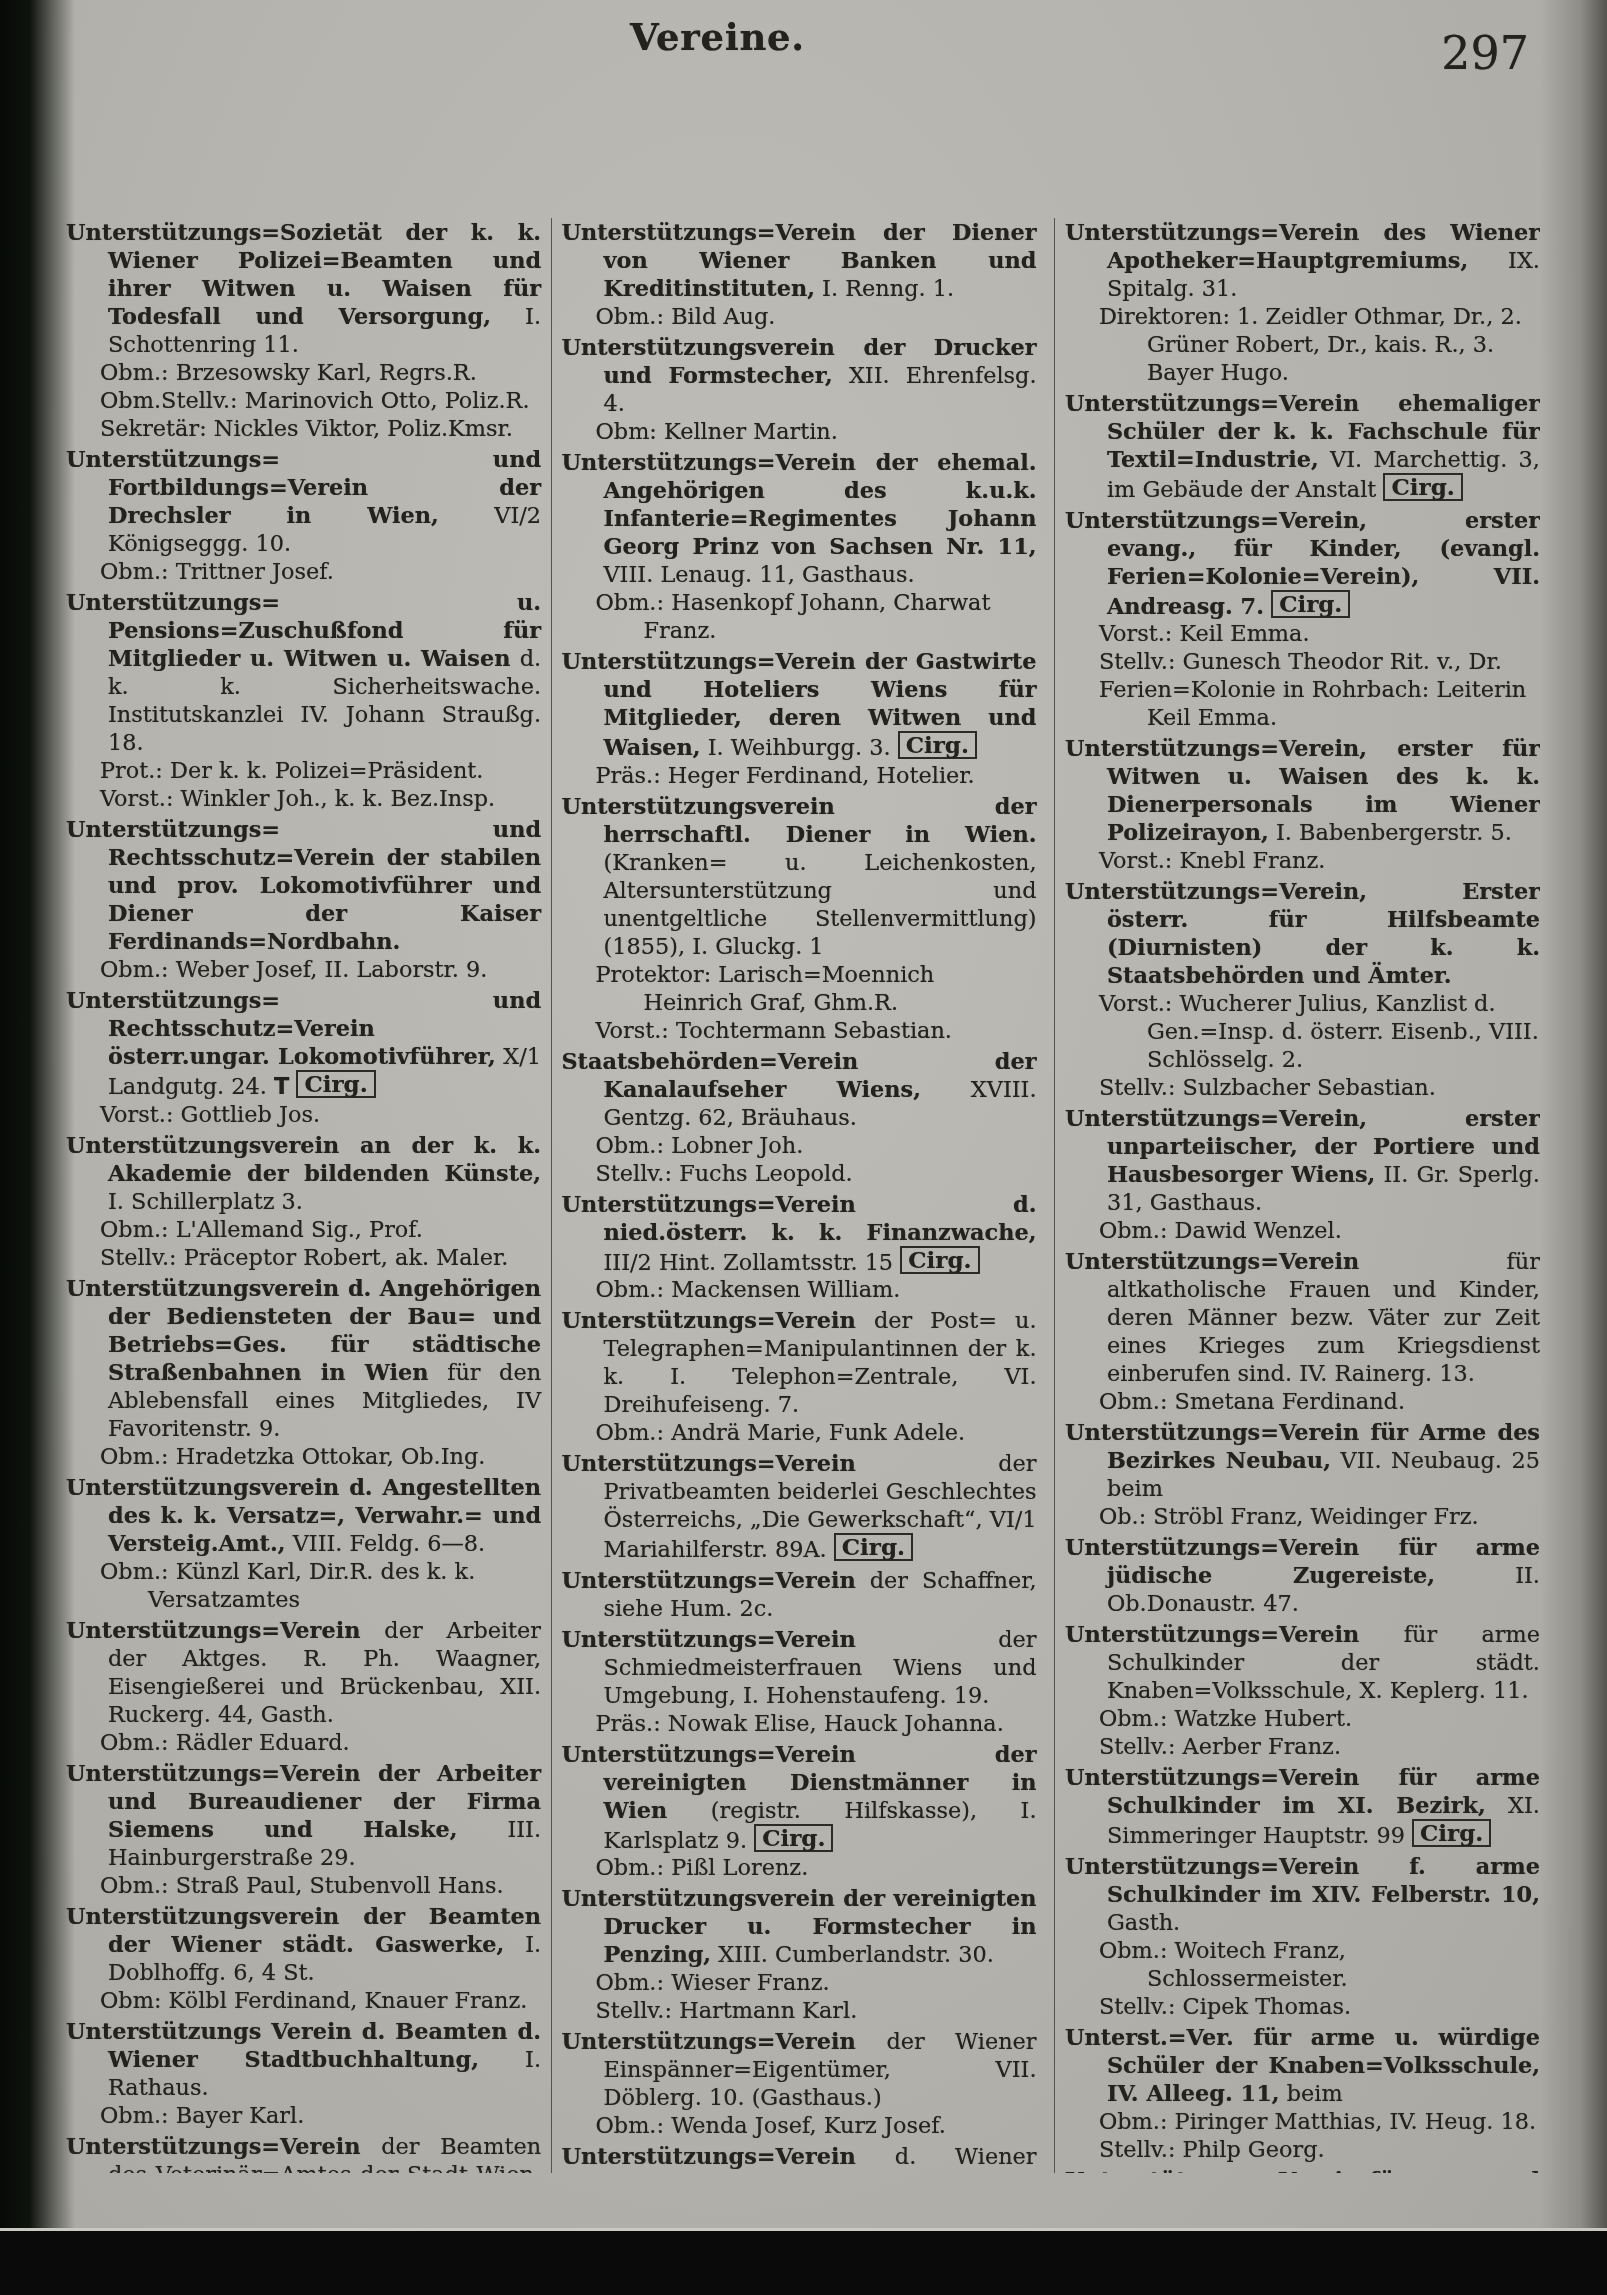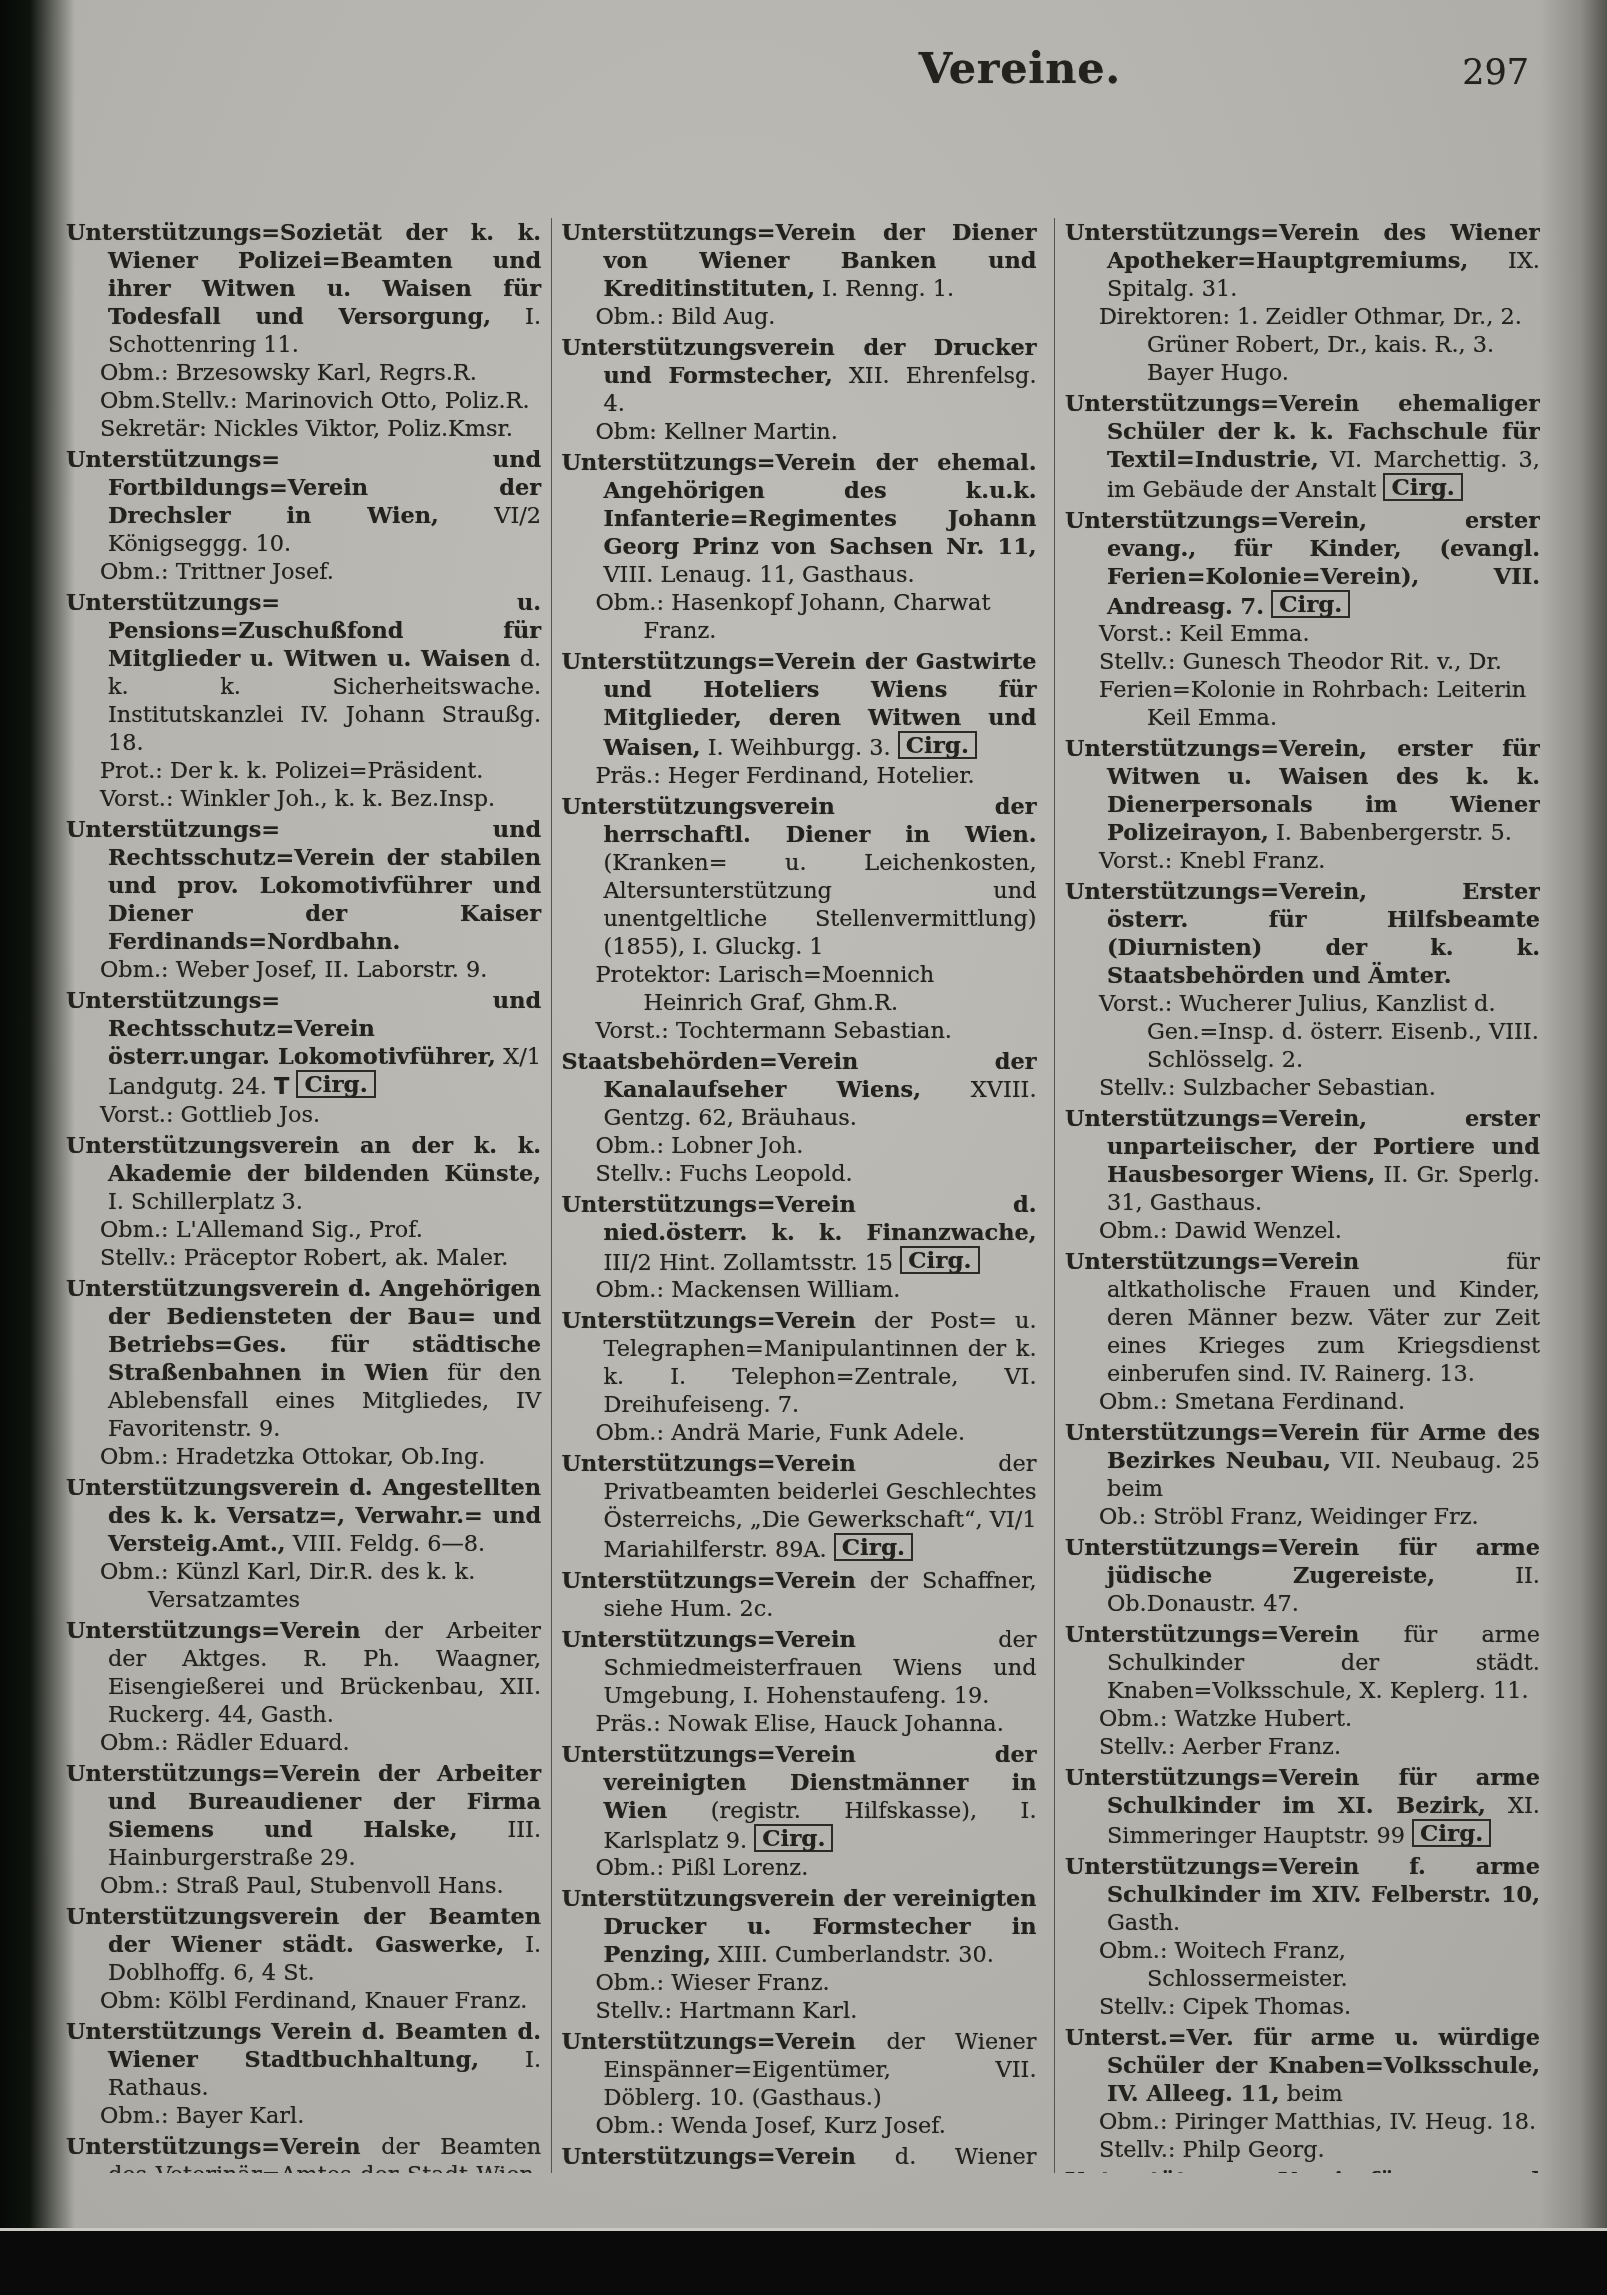"Vereine." .page-title { font-size: 43px -> 37px; text-align: right -> center; top: 43px -> 15px }
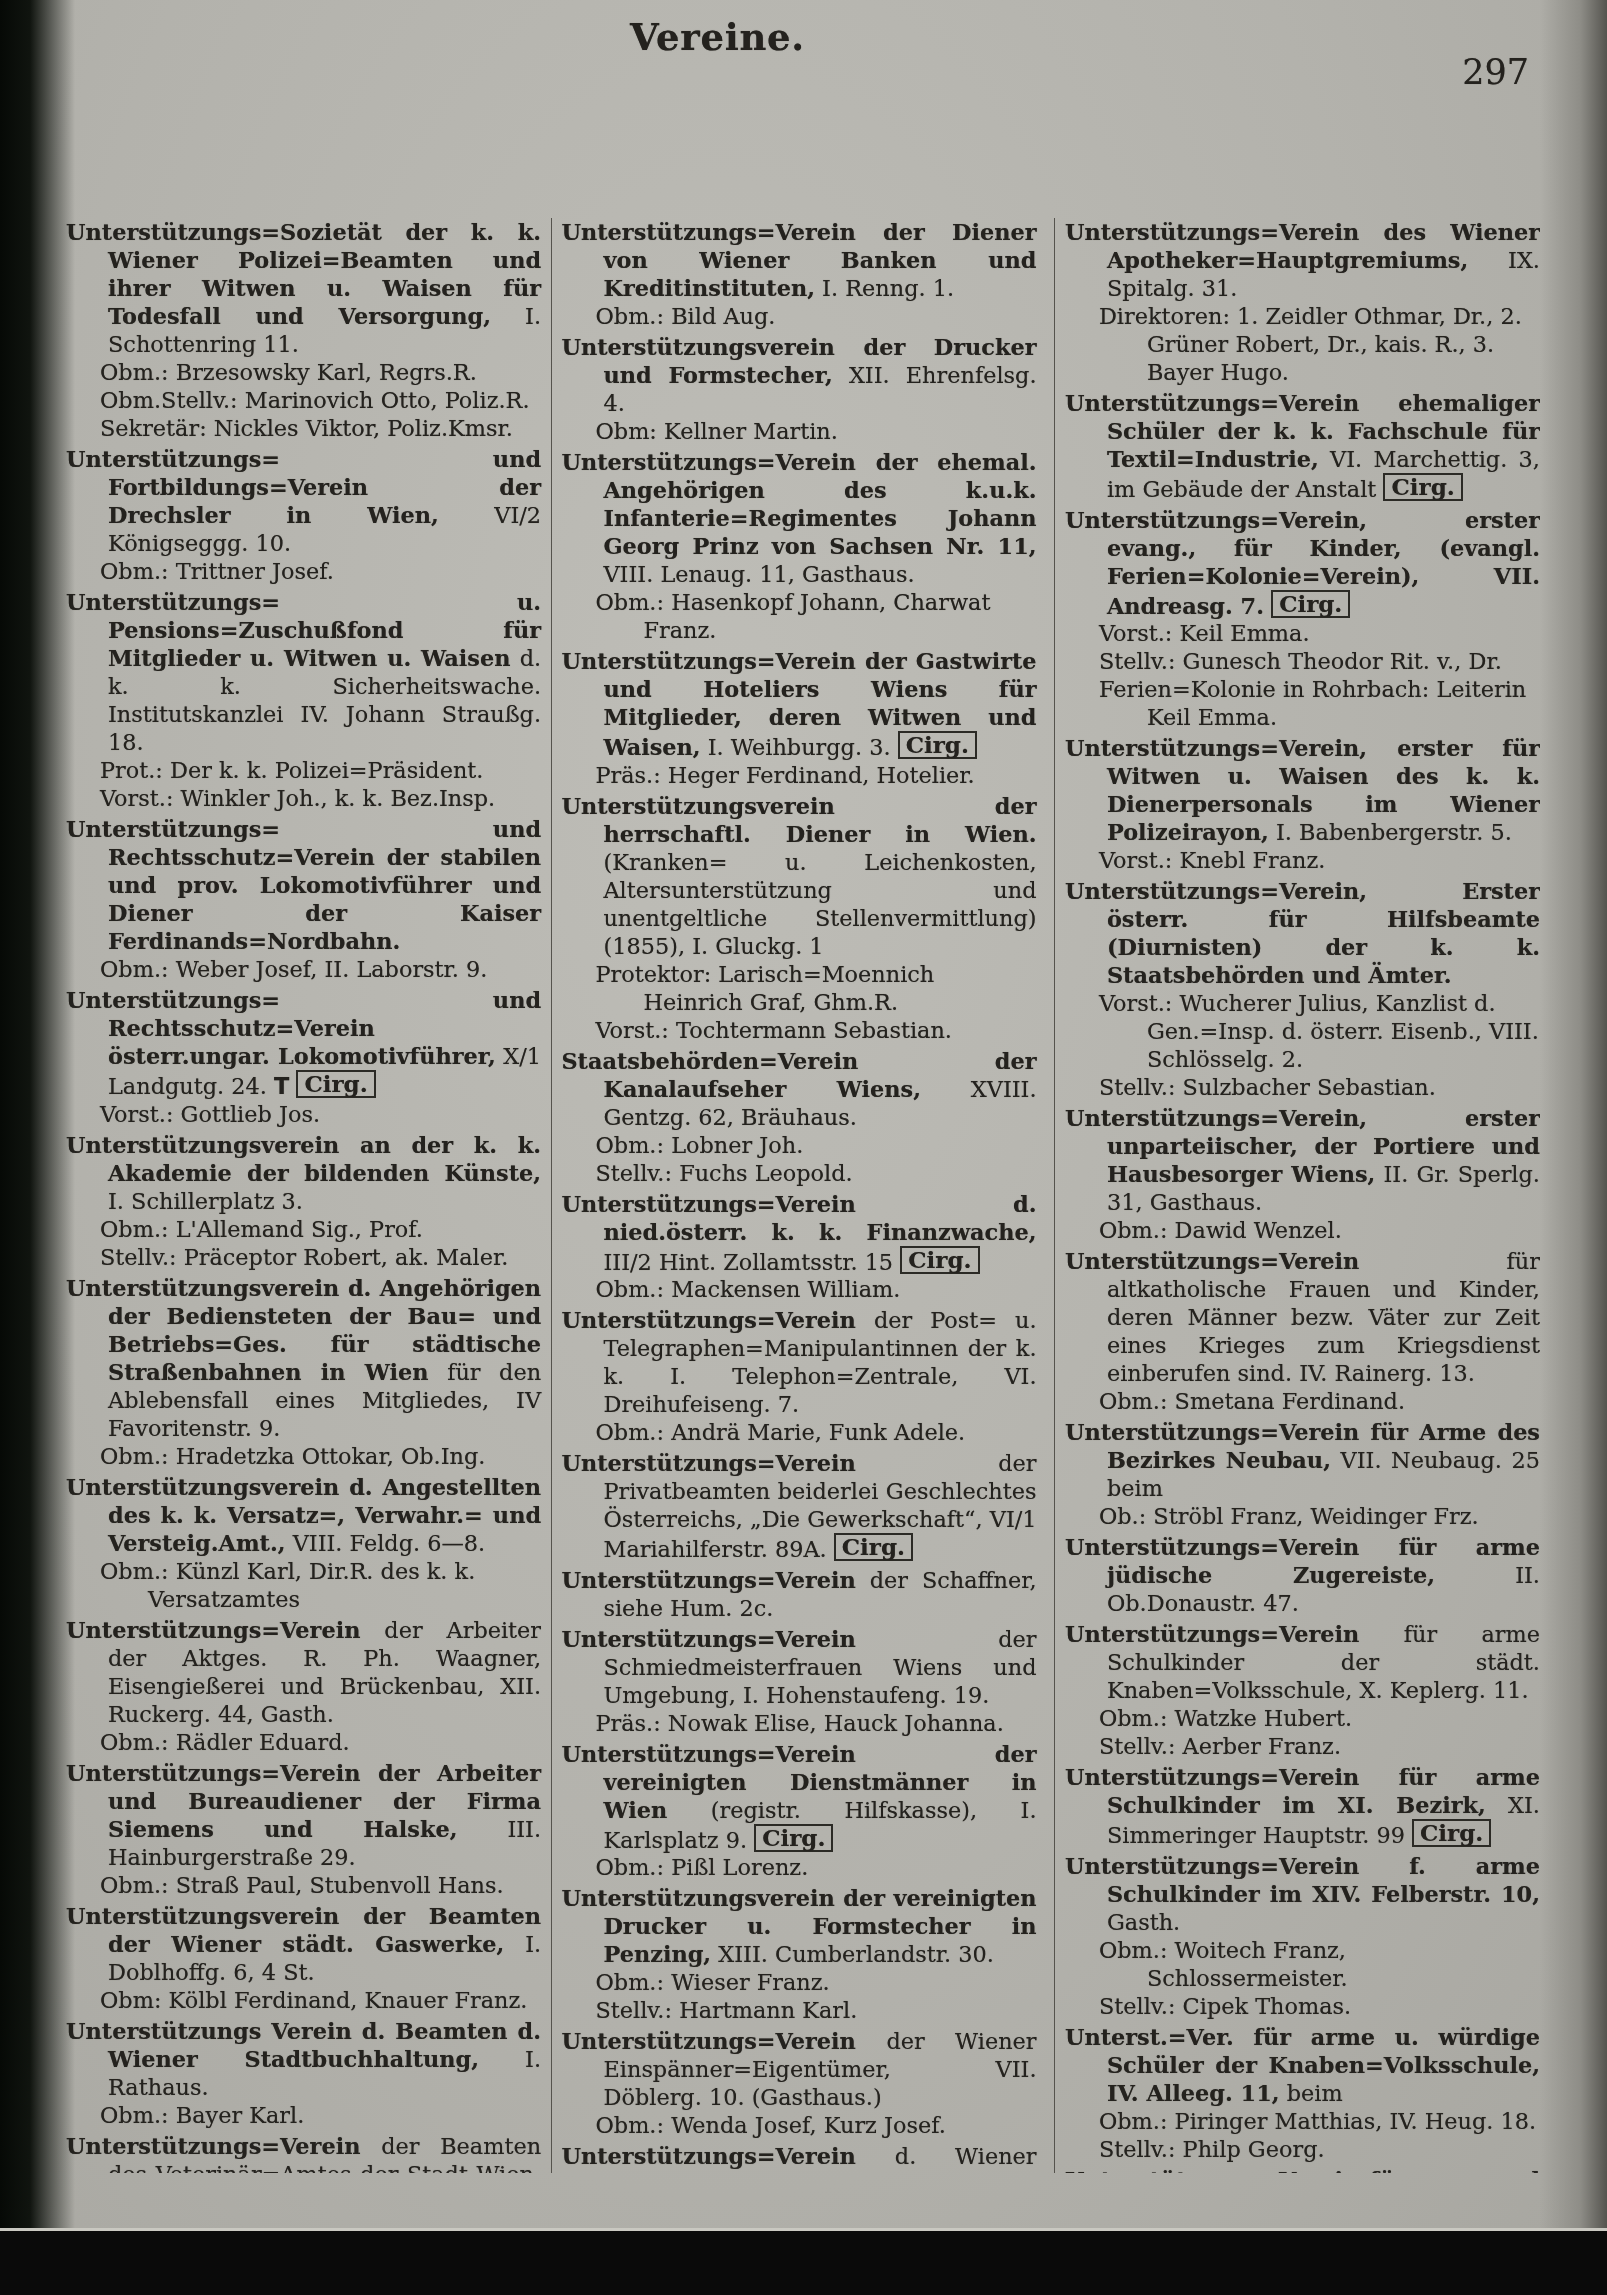"297" .page-number { font-size: 35px -> 46px; top: 52px -> 26px }
